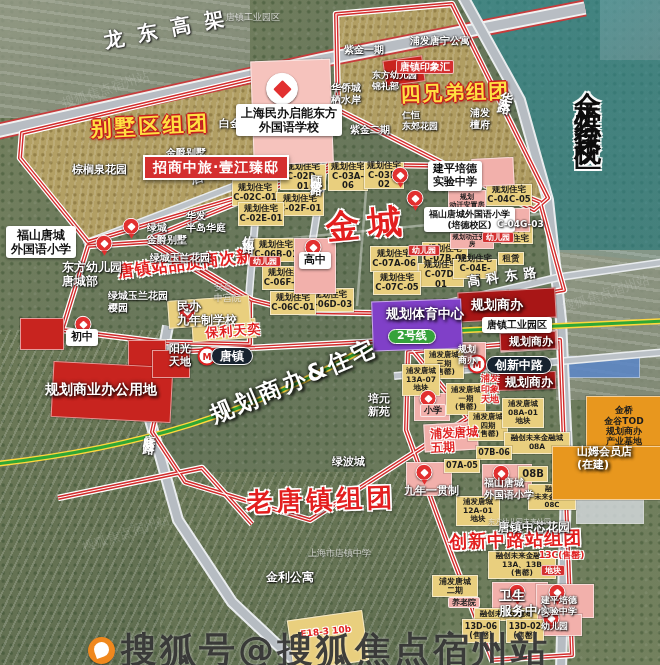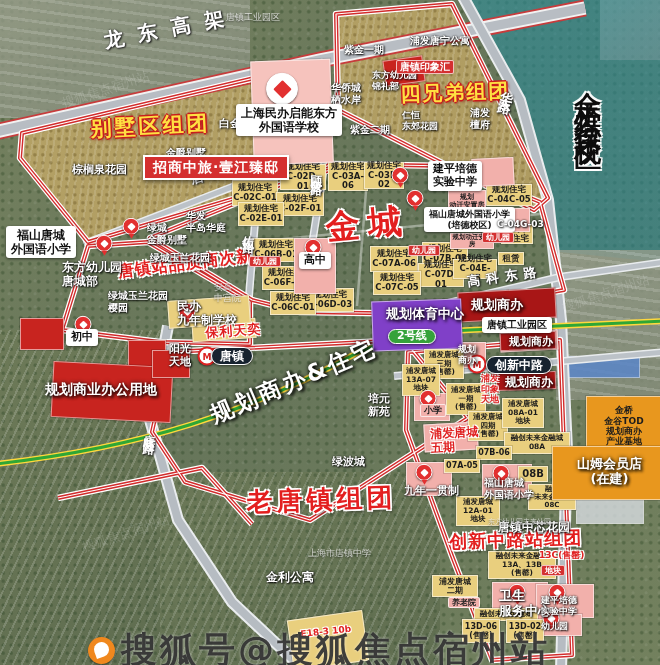"山姆会员店" div.lbl { font-size: 13px -> 11px; text-align: center -> none; top: 456px -> 446px }
